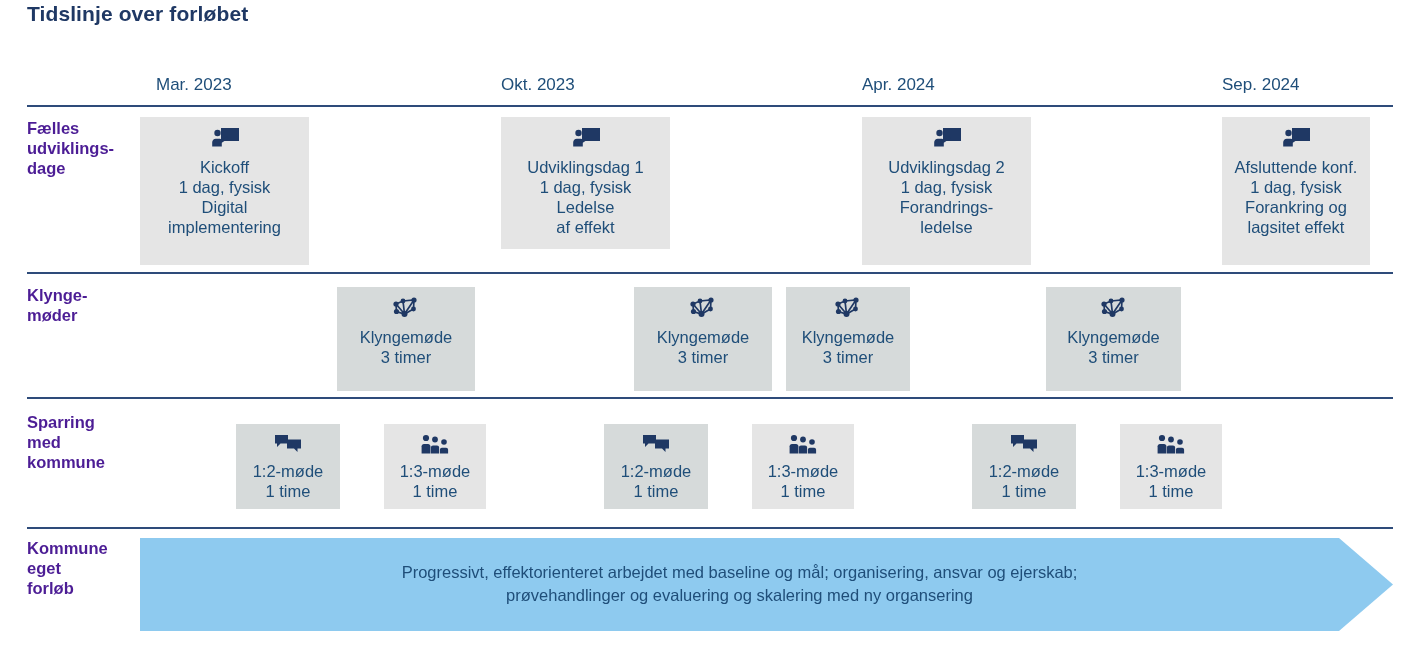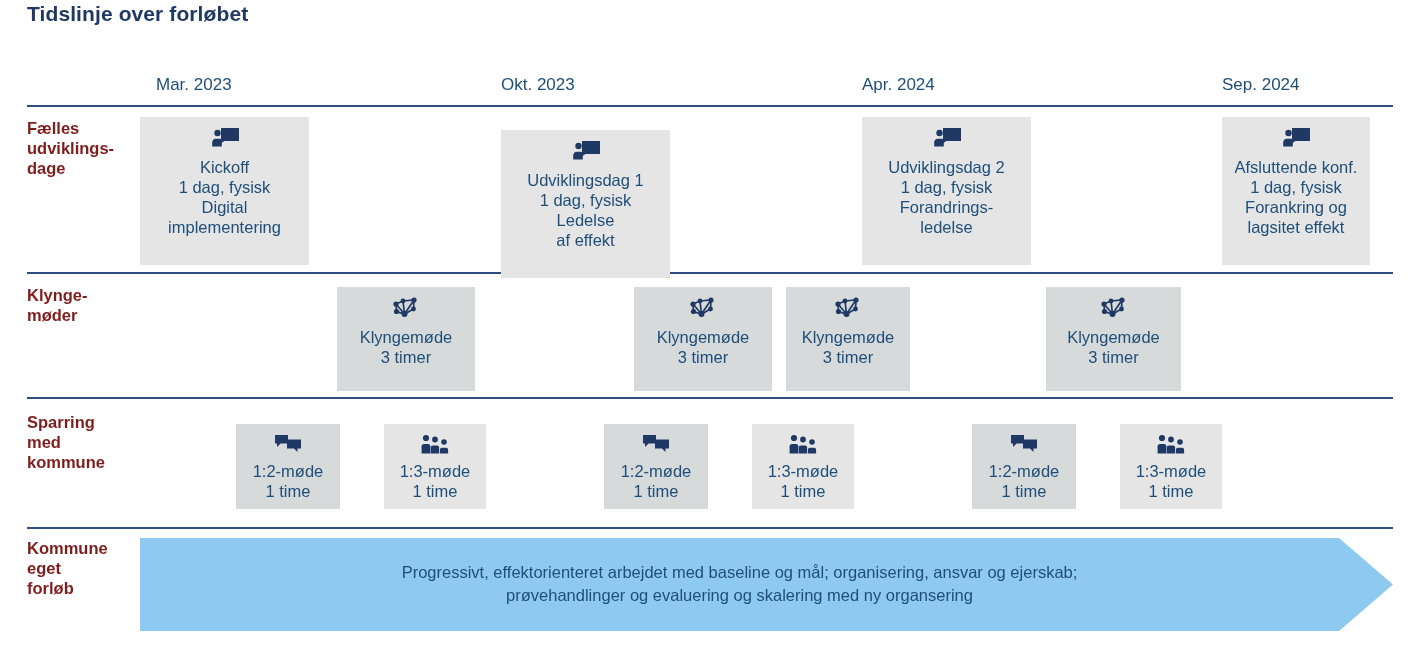"Fælles" .row-label { color: #7f1d1d -> #4c1d95 }
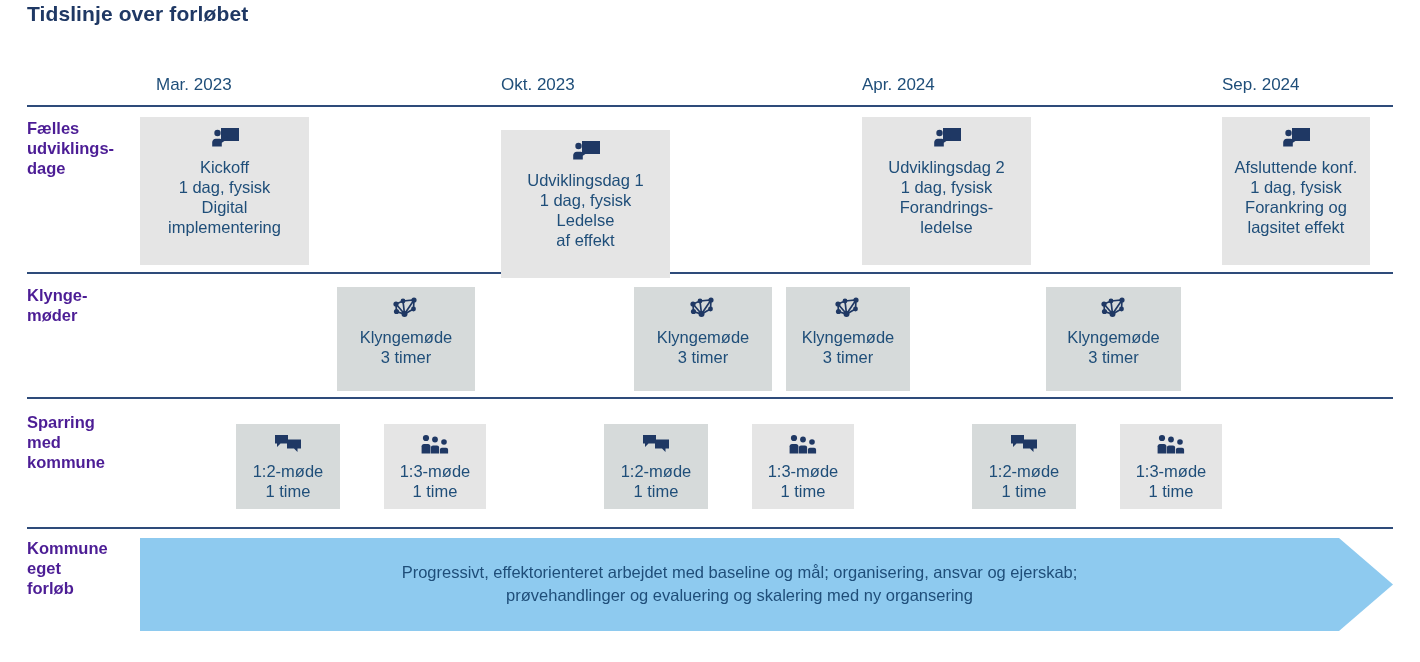"Udviklingsdag 1" div.card { height: 148px -> 132px; margin-top: 13px -> none }
